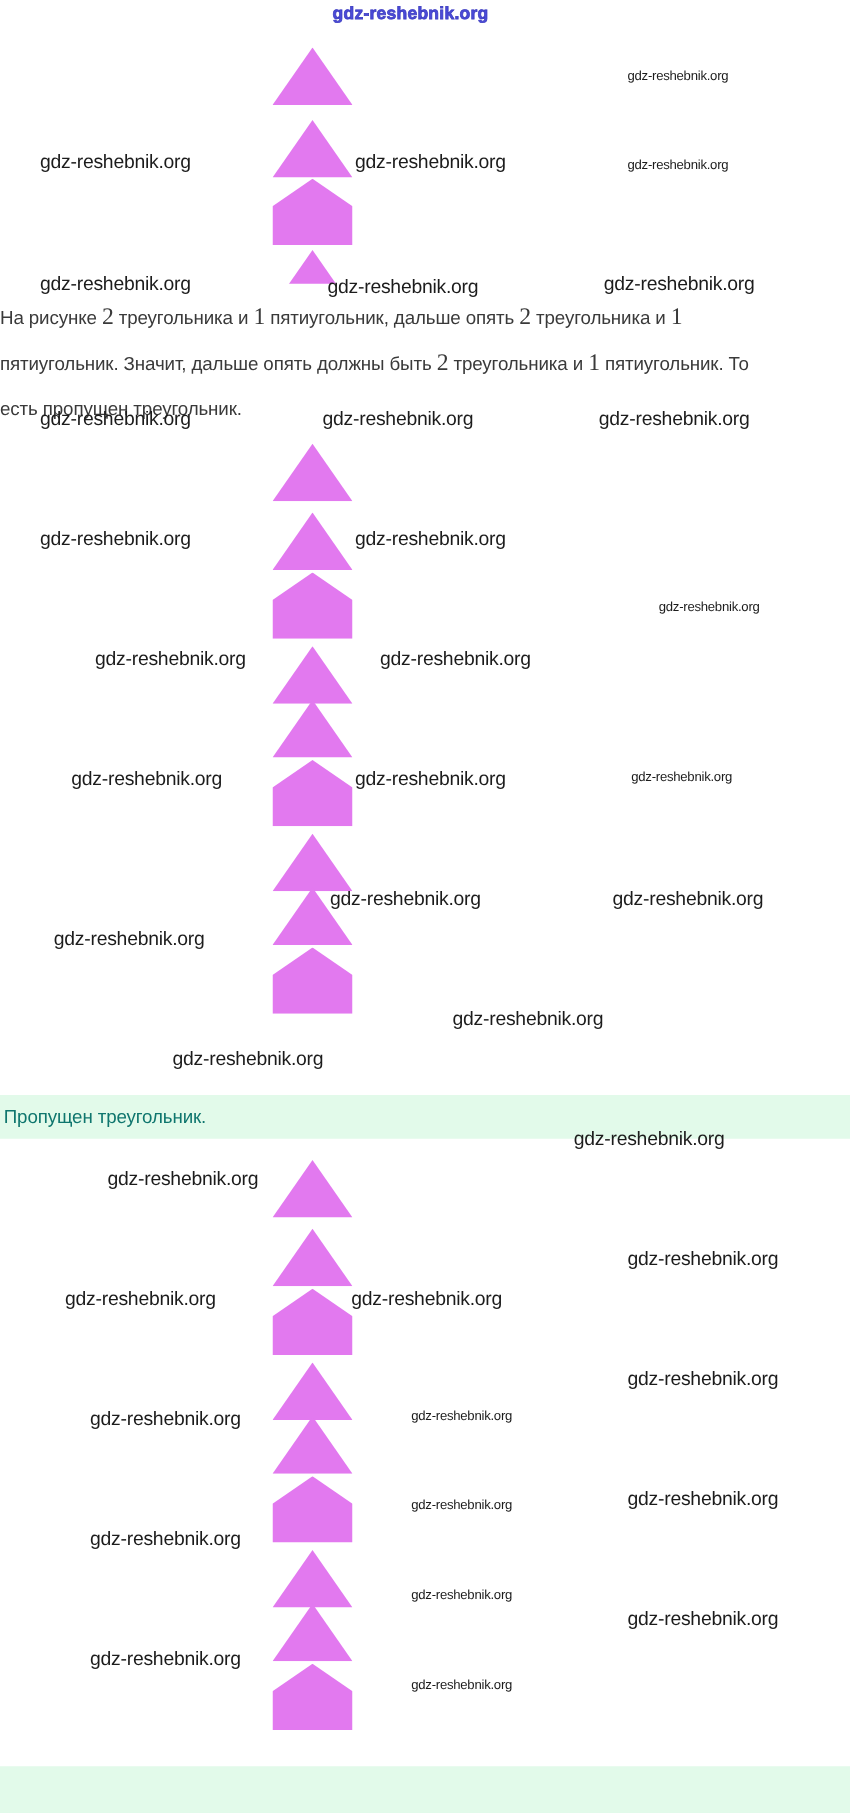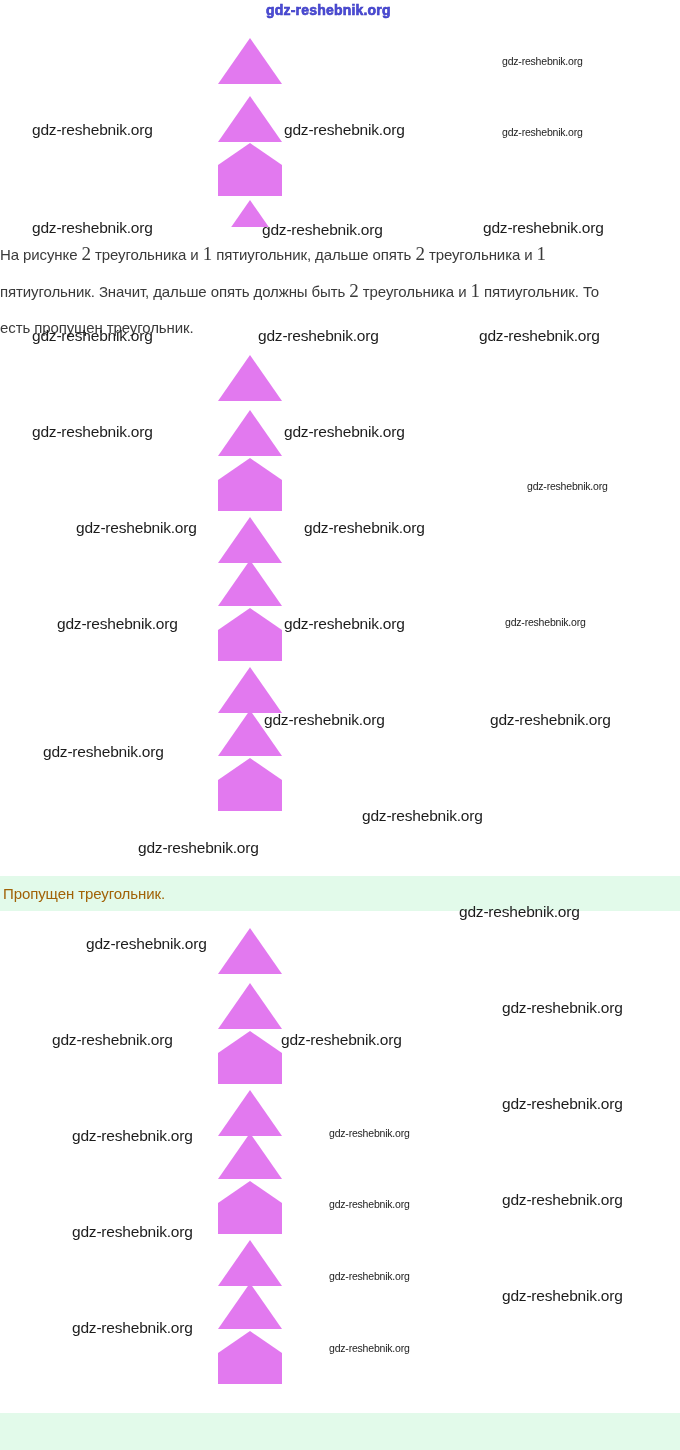"Пропущен треугольник." .answer-text { color: #a16207 -> #0f766e }
